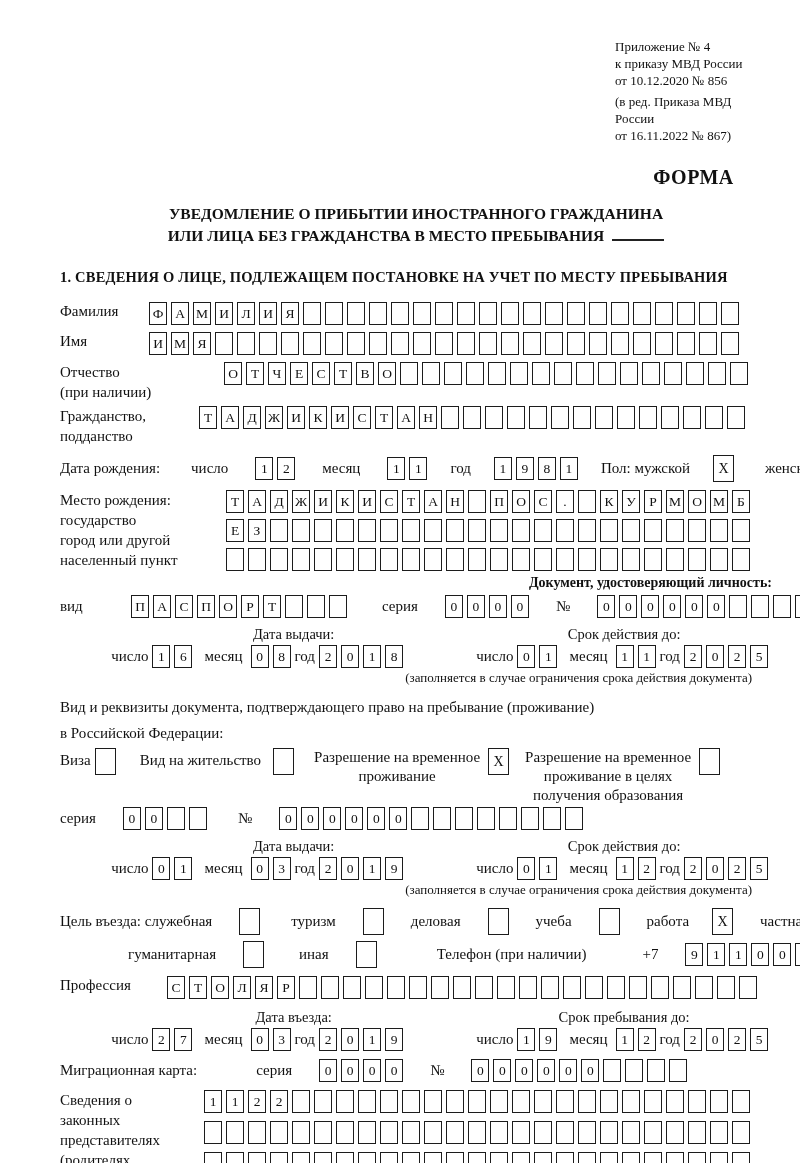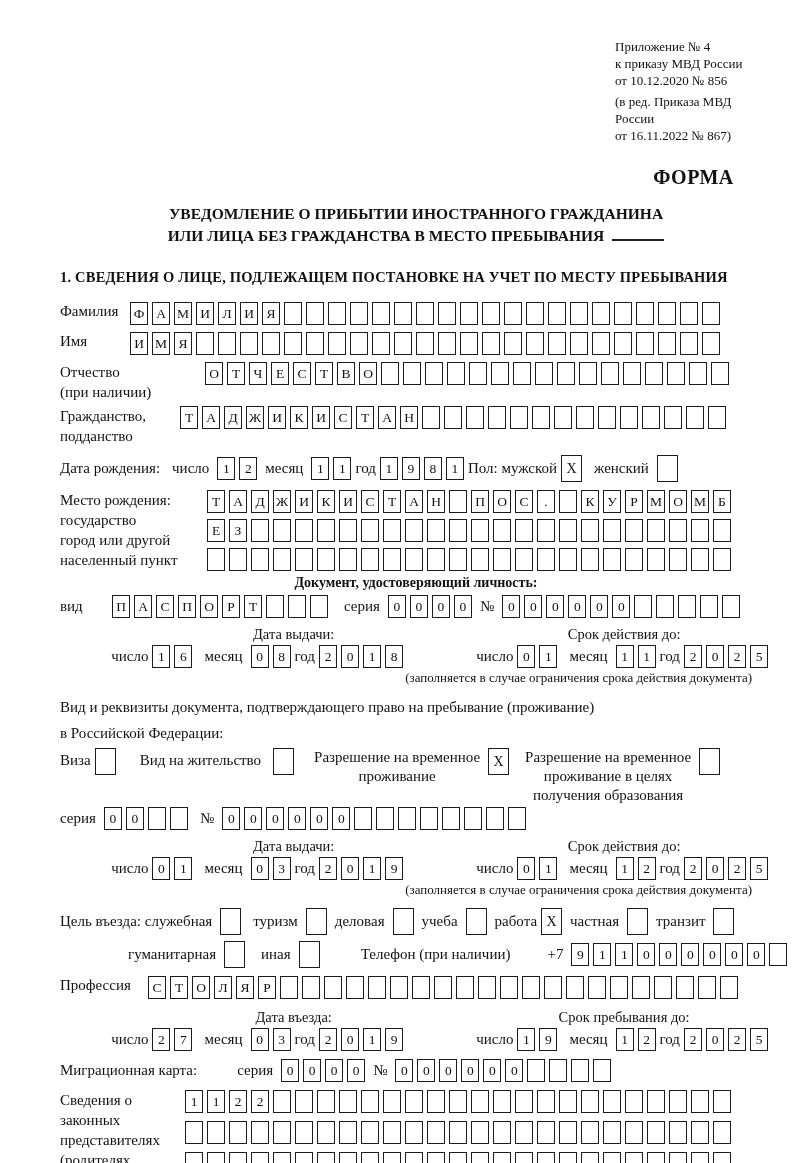"Фамилия" .row { gap: none -> 19px }
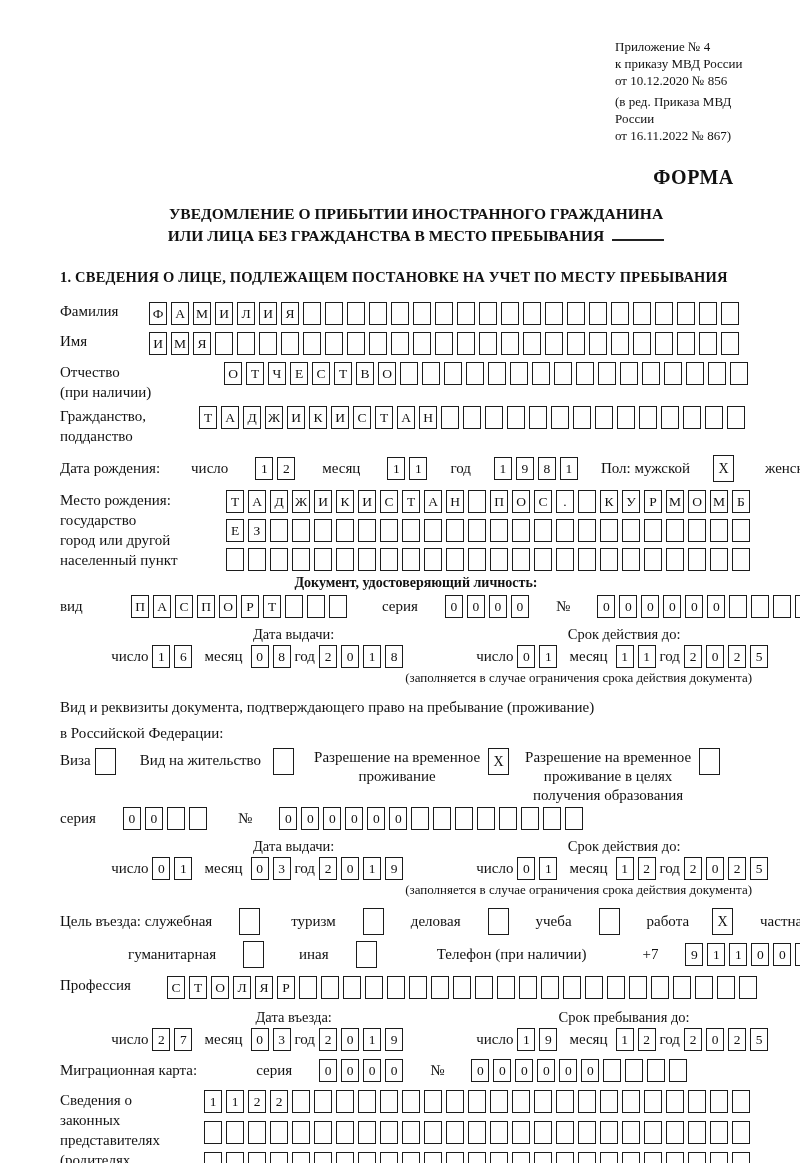"Документ, удостоверяющий личность:" div.center-b { text-align: none -> right }
